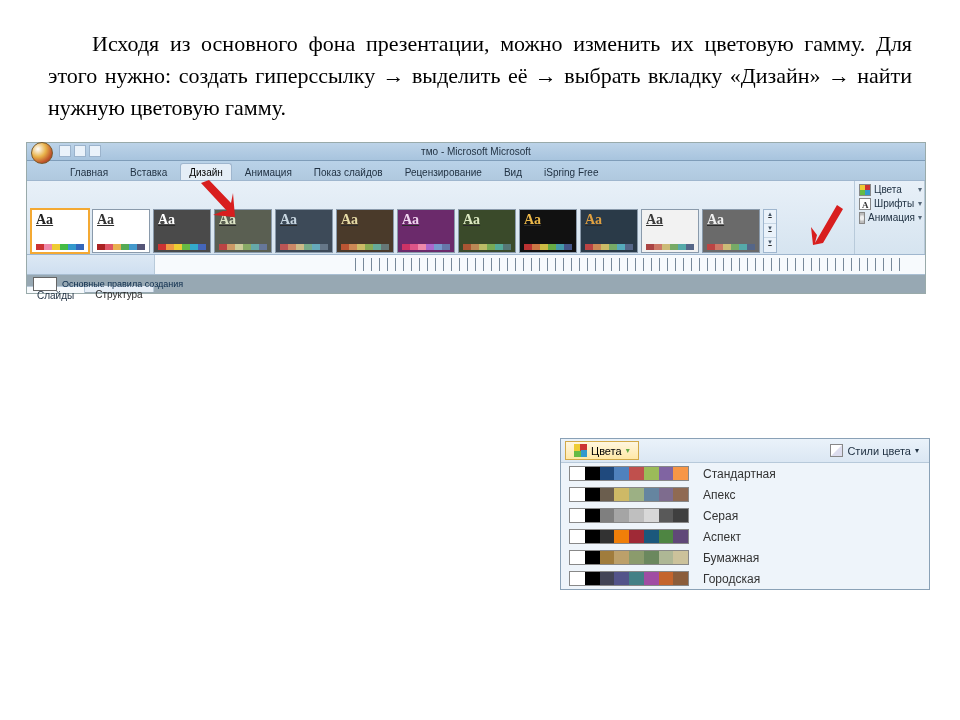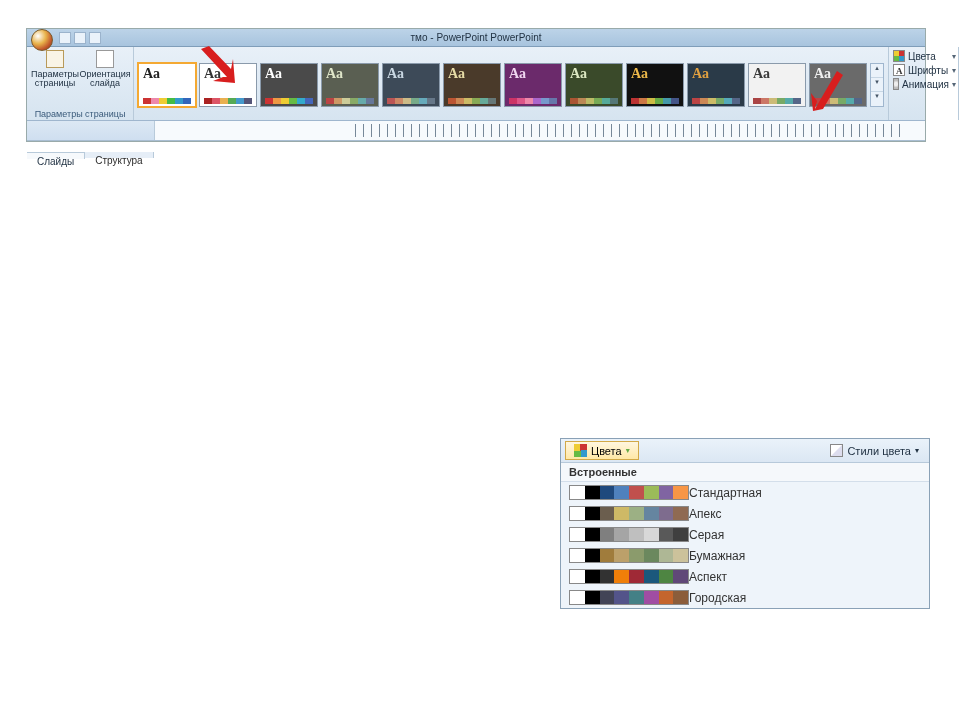"Исходя из основного фона презентации," p.body { html: none -> <p>Исходя из основного фона презентации, можно изменить их цветовую гамму. Для этого нужно: создать гиперссылку <span>→</span> выделить её <span>→</span> выбрать вкладку «Дизайн» <span>→</span> найти нужную цветовую гамму.</p> }
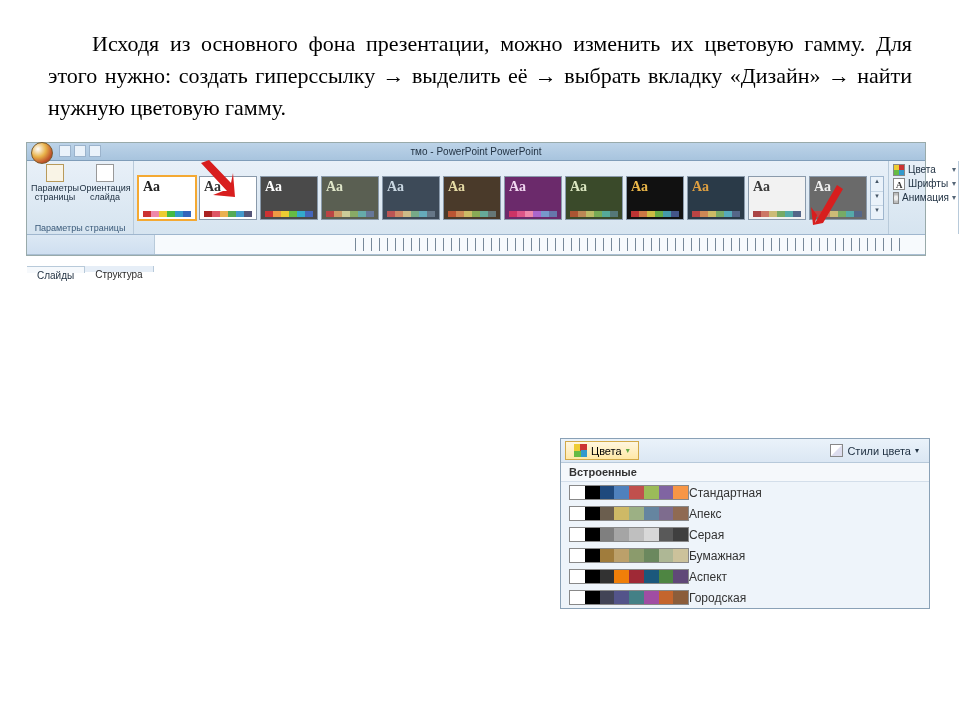"тмо - PowerPoint PowerPoint" div.win-title { text: PowerPoint PowerPoint -> Microsoft Microsoft }
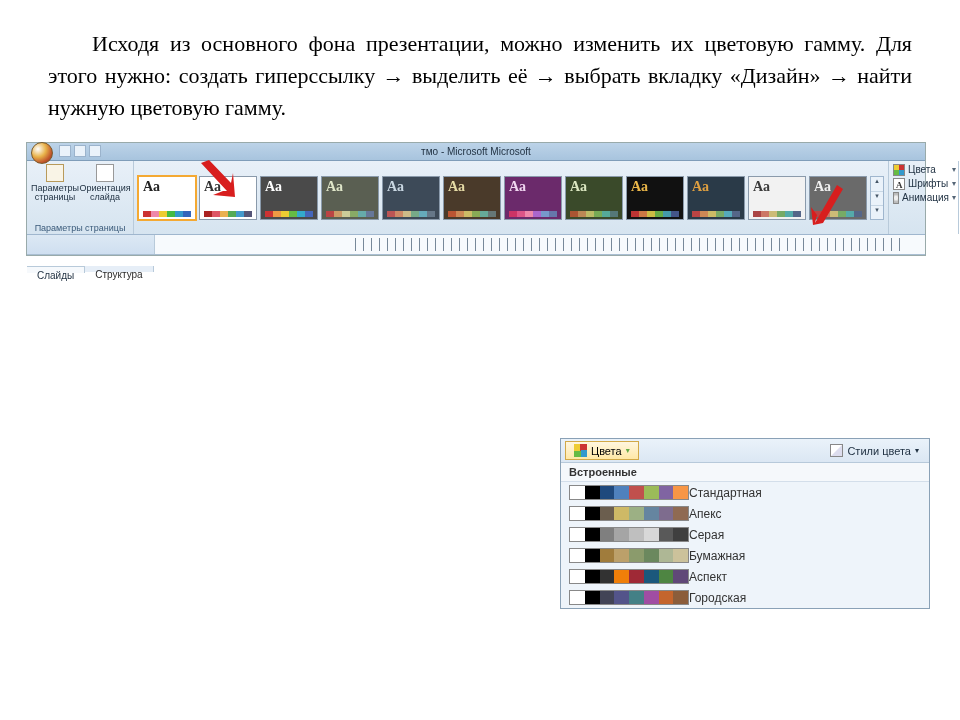"Главная" div.tabstrip { html: none -> <div> <div>Главная</div> <div>Вставка</div> <div>Дизайн</div> <div>Анимация</div> <div>Показ слайдов</div> <div>Рецензирование</div> <div>Вид</div> <div>iSpring Free</div> </div> }
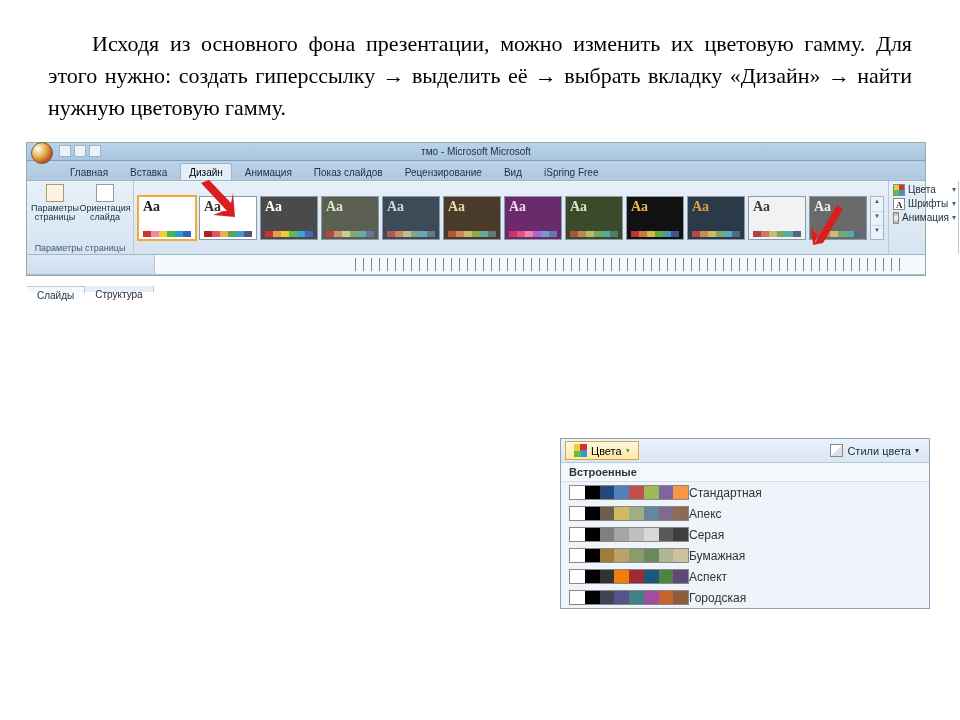"Параметры" div.ribbon-group { html: <div> <div> <div> <div></div> <div>Параметры страницы</div> </div> <div> <div></div> <div>Ориентация слайда</div> </div> </div> <div>Параметры страницы</div> </div> -> none }
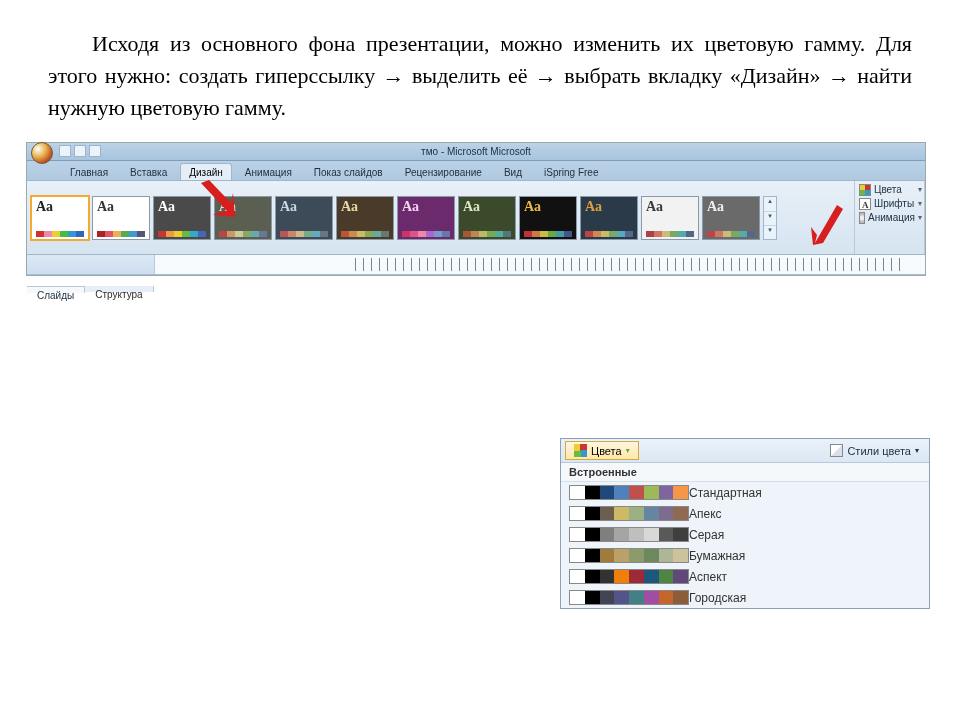"Aa" .themes-row { align-items: center -> flex-end; text-decoration: none -> underline }
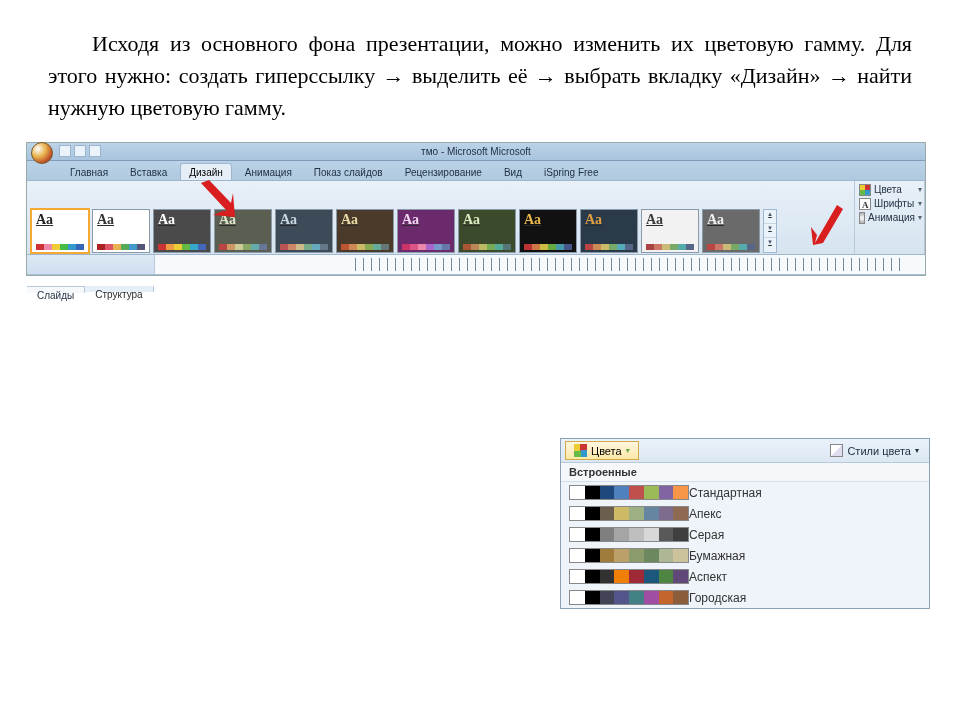"Основные правила создания" div.docstrip { html: none -> <div> <div></div> <span>Основные правила создания</span> </div> }
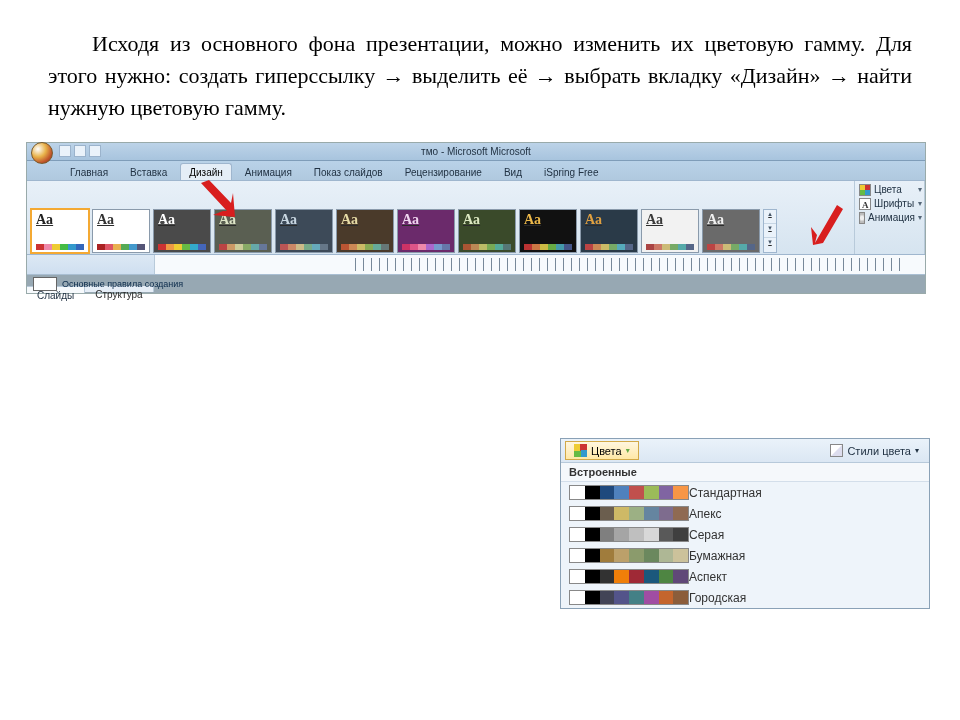"Встроенные" div.dd-header { html: <div>Встроенные</div> -> none }
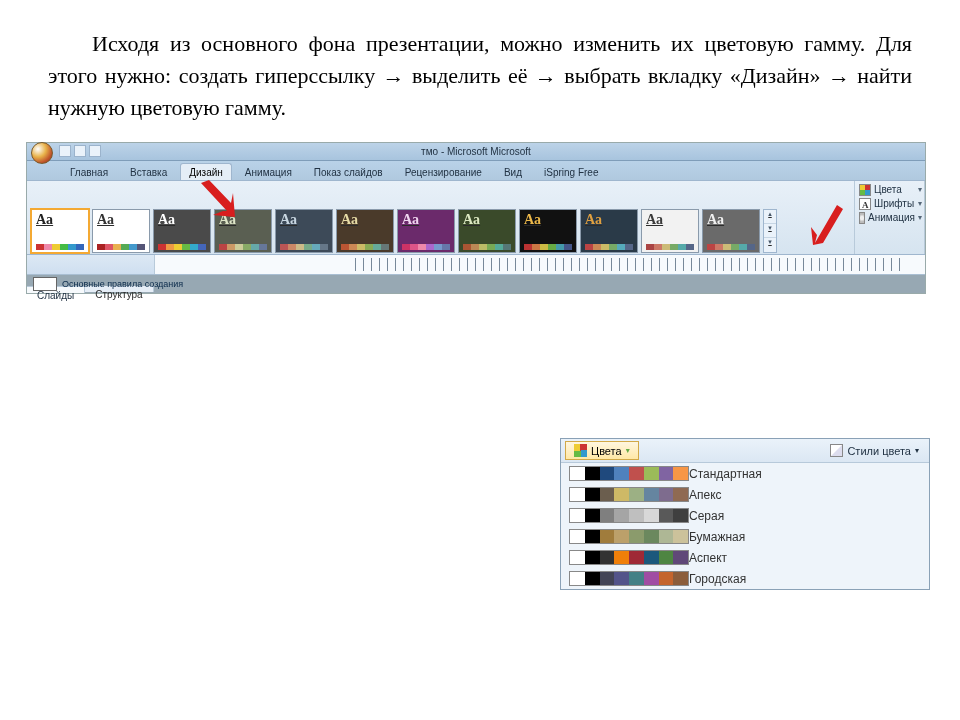"Стандартная" .scheme-row { gap: 0 -> 14px }
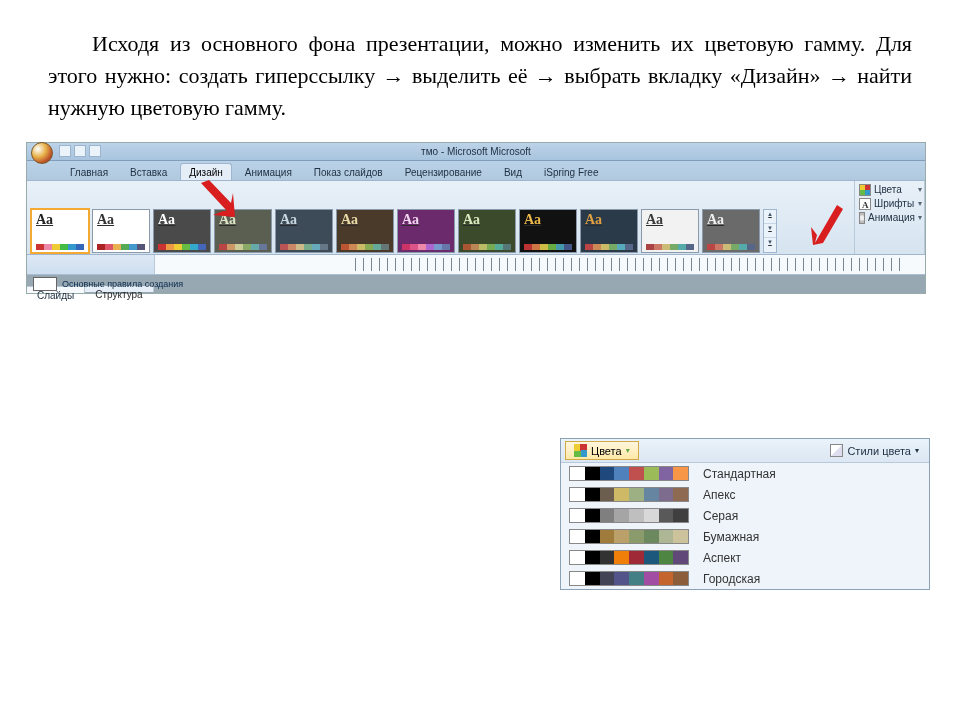"Бумажная" div.scheme-row { order: before "Аспект" -> after "Аспект" }
